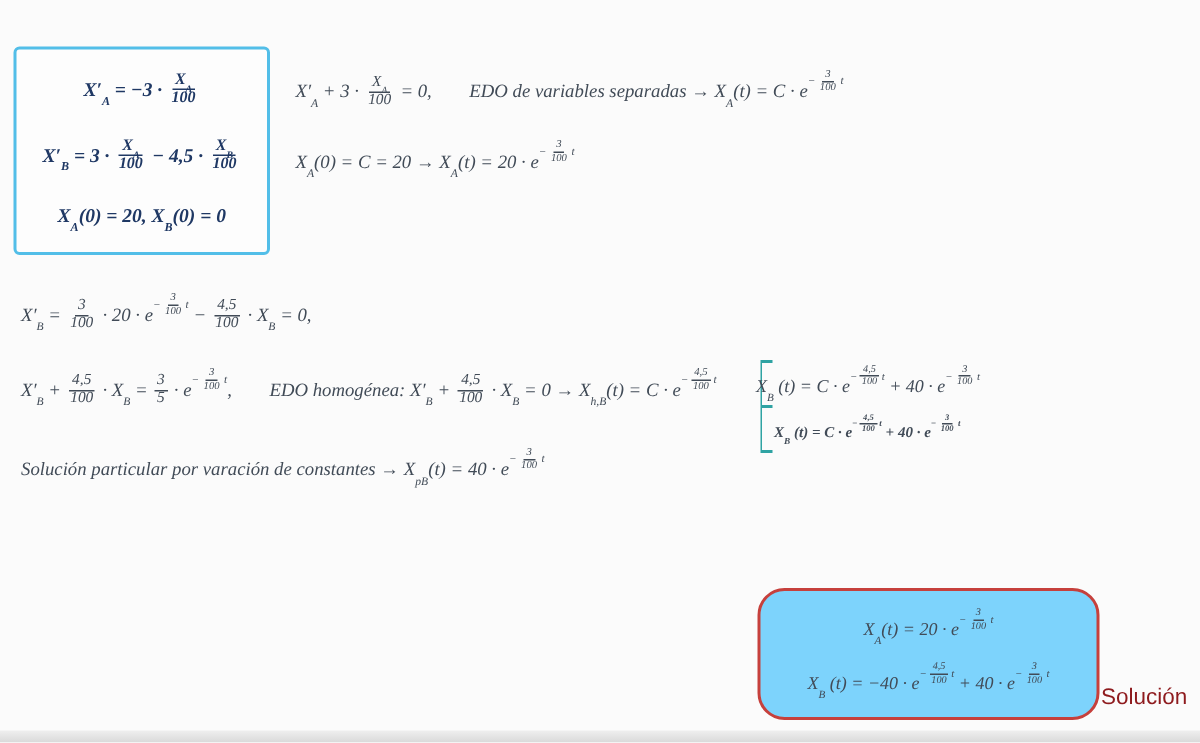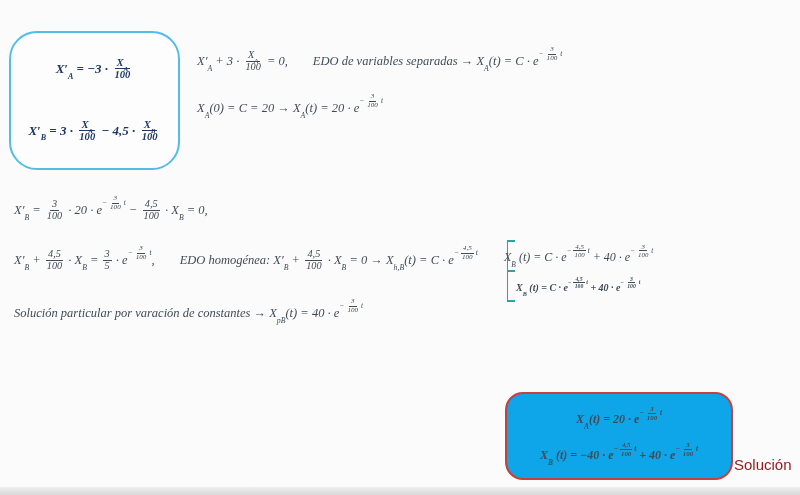"X′A = −3 ·" .blue-box { border-radius: 28px -> 4px }
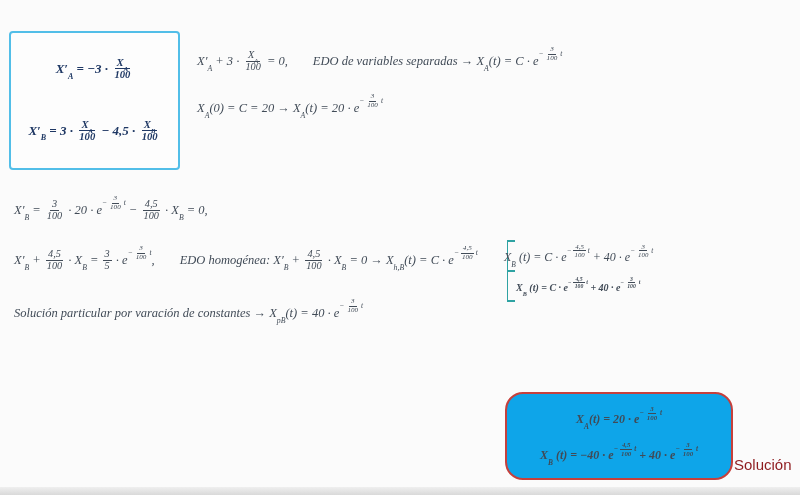"XA(0) = 20, XB(0) =" div.mline { html: none -> <div>X<sub>A</sub>(0) = 20, X<sub>B</sub>(0) = 0</div> }
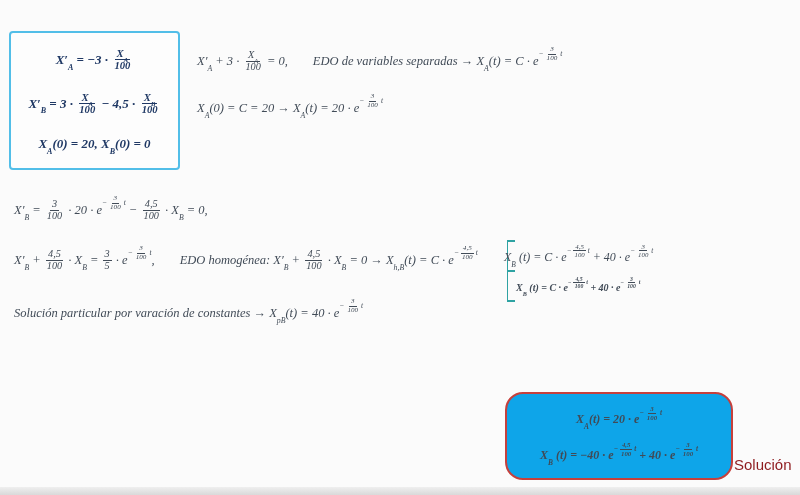"XA(t) = 20 · e−" .red-box { background: #0ea5e9 -> #7dd3fc; font-weight: bold -> none }
